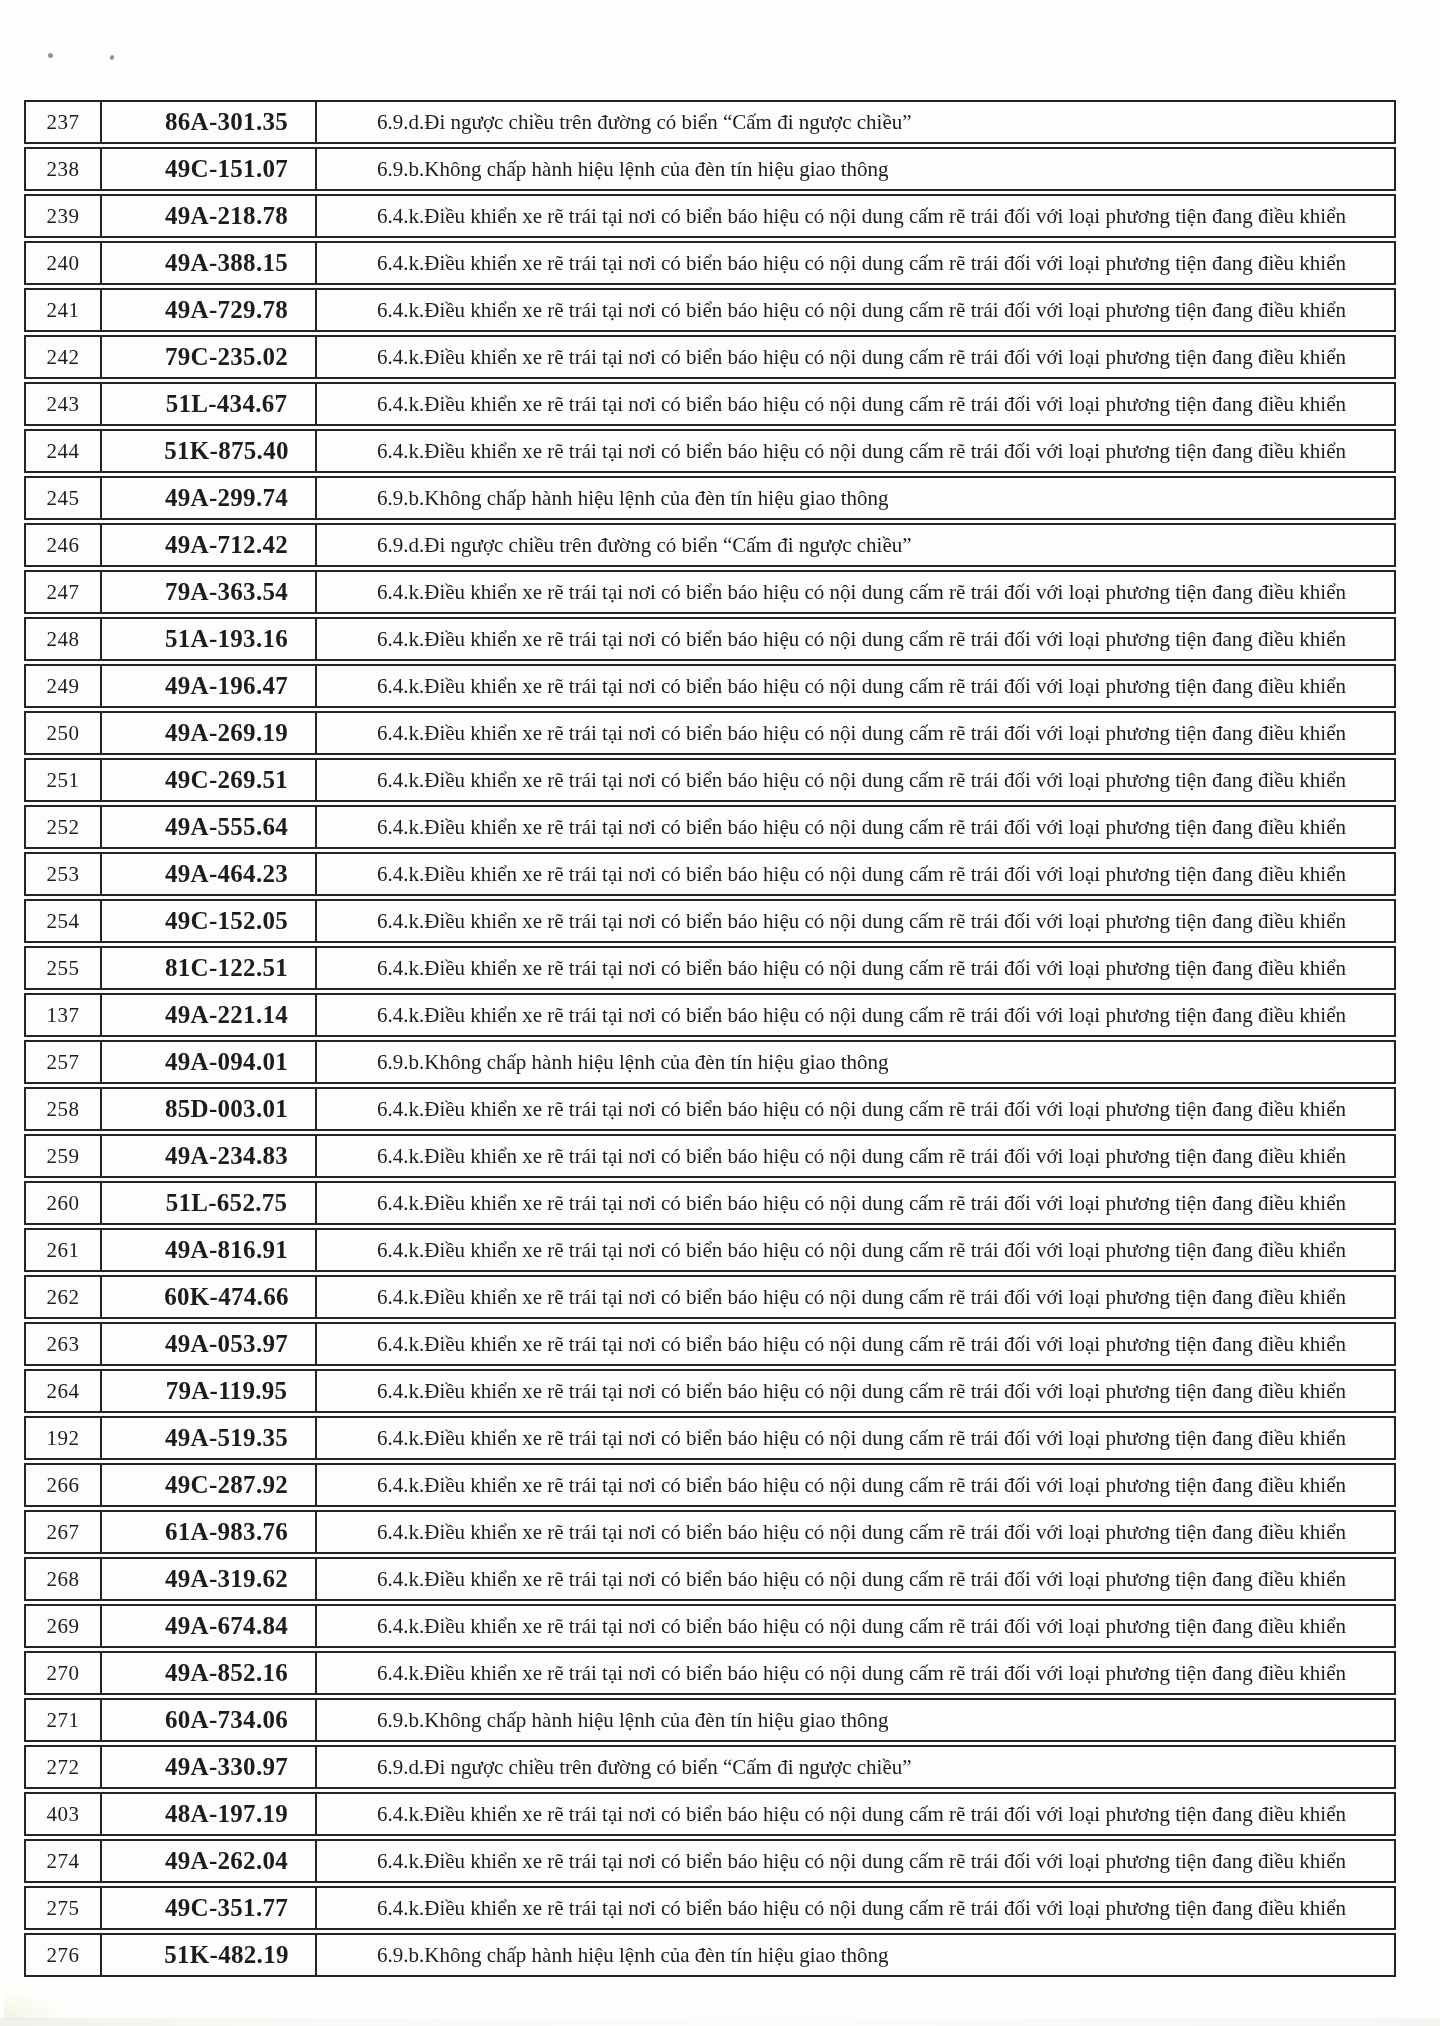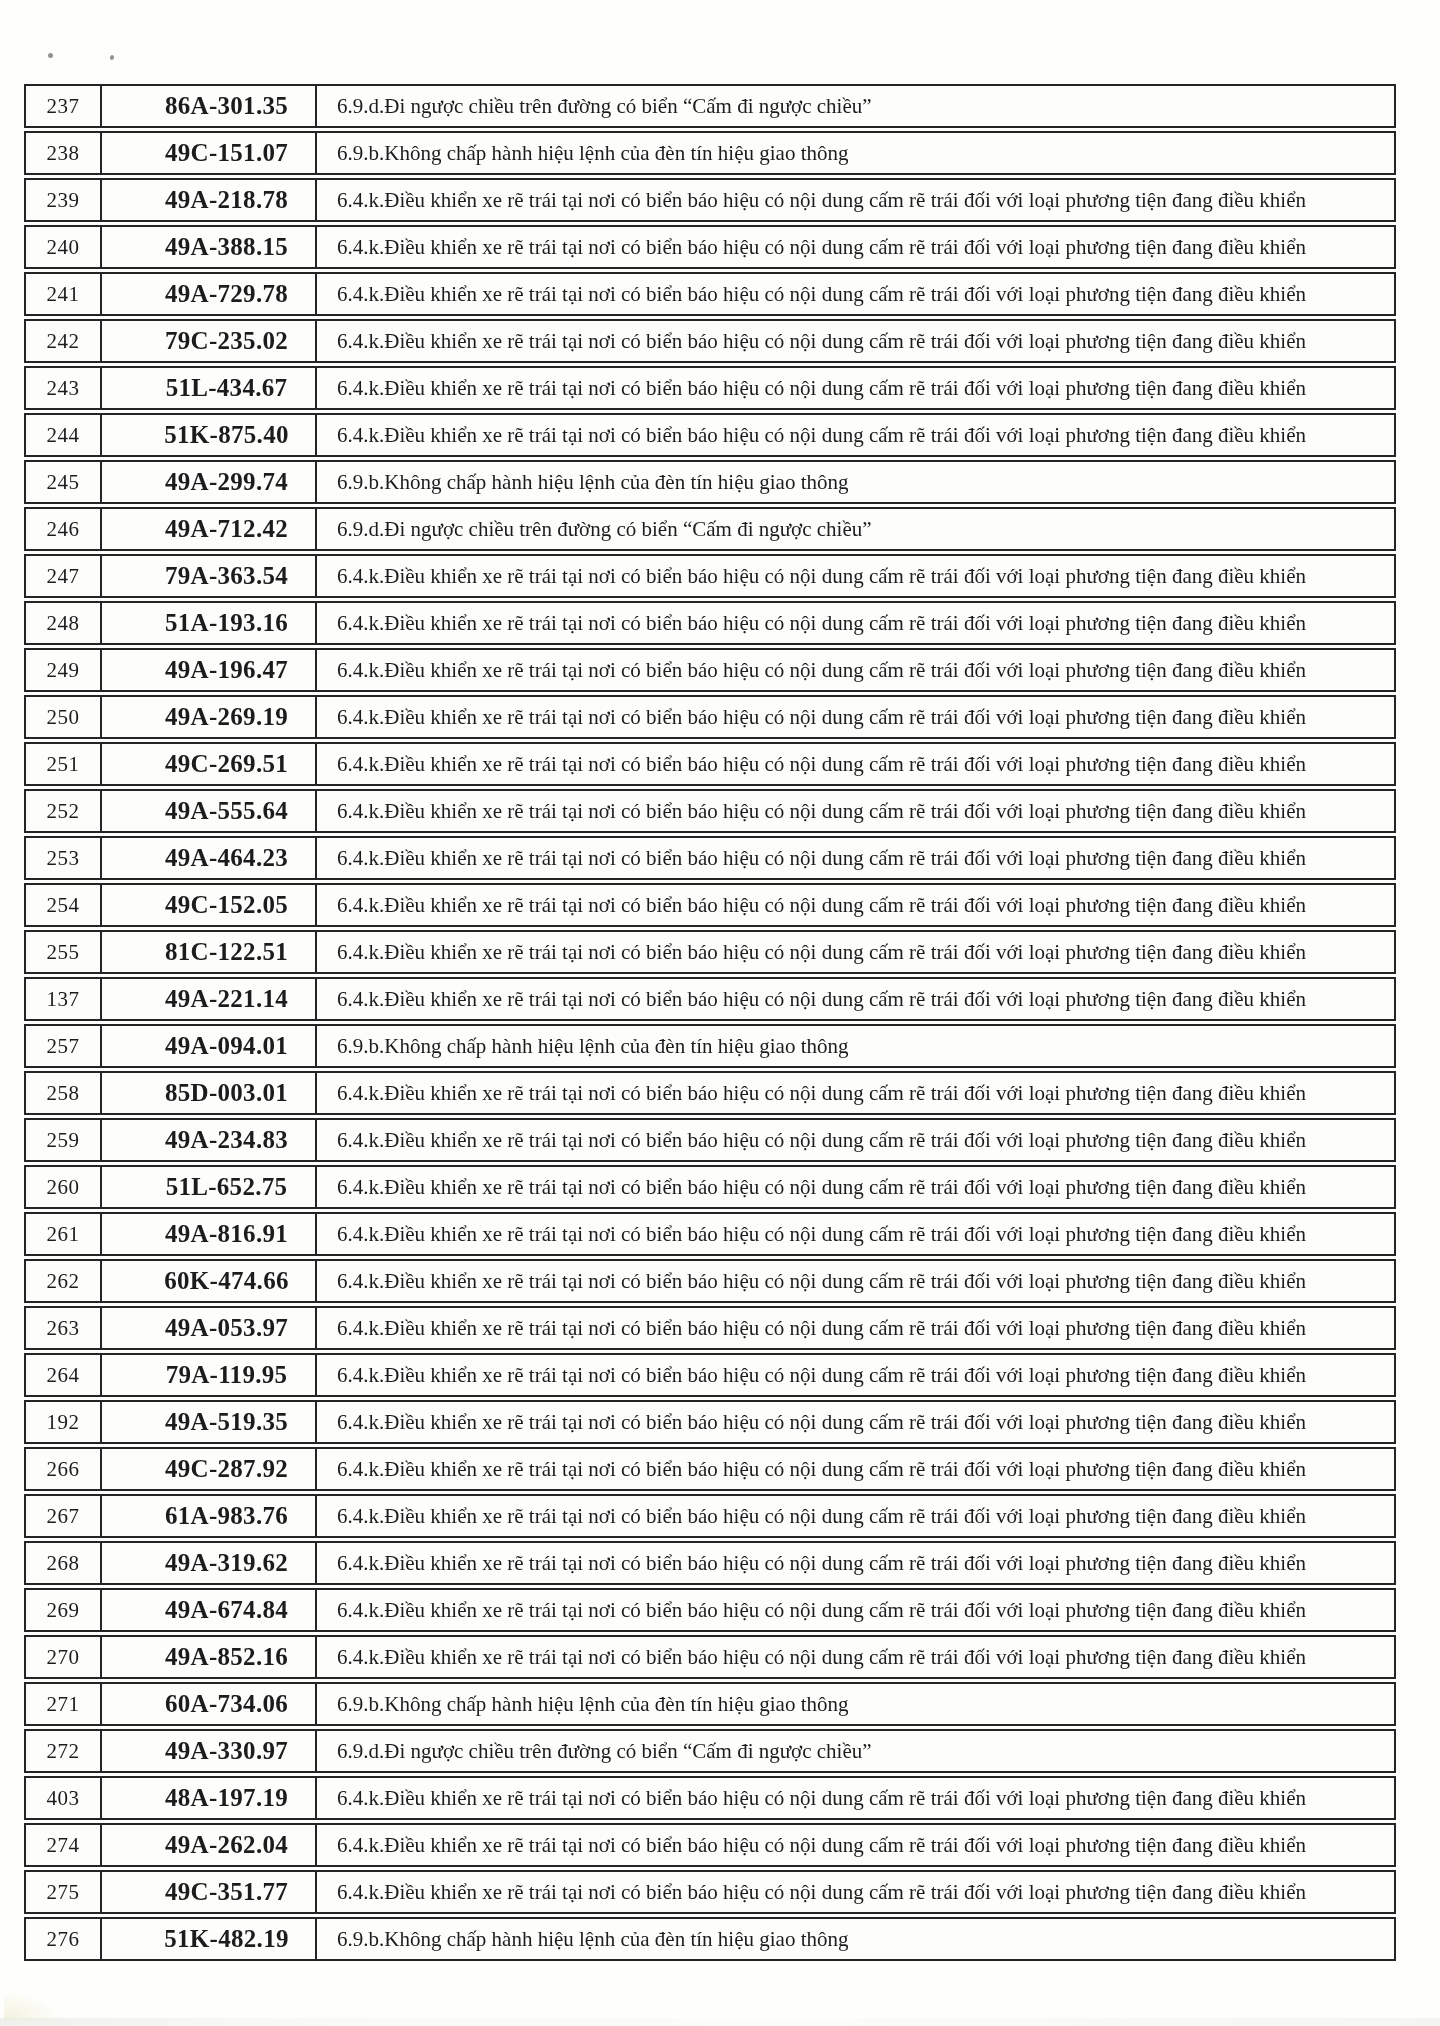"237" .table { top: 84px -> 100px }
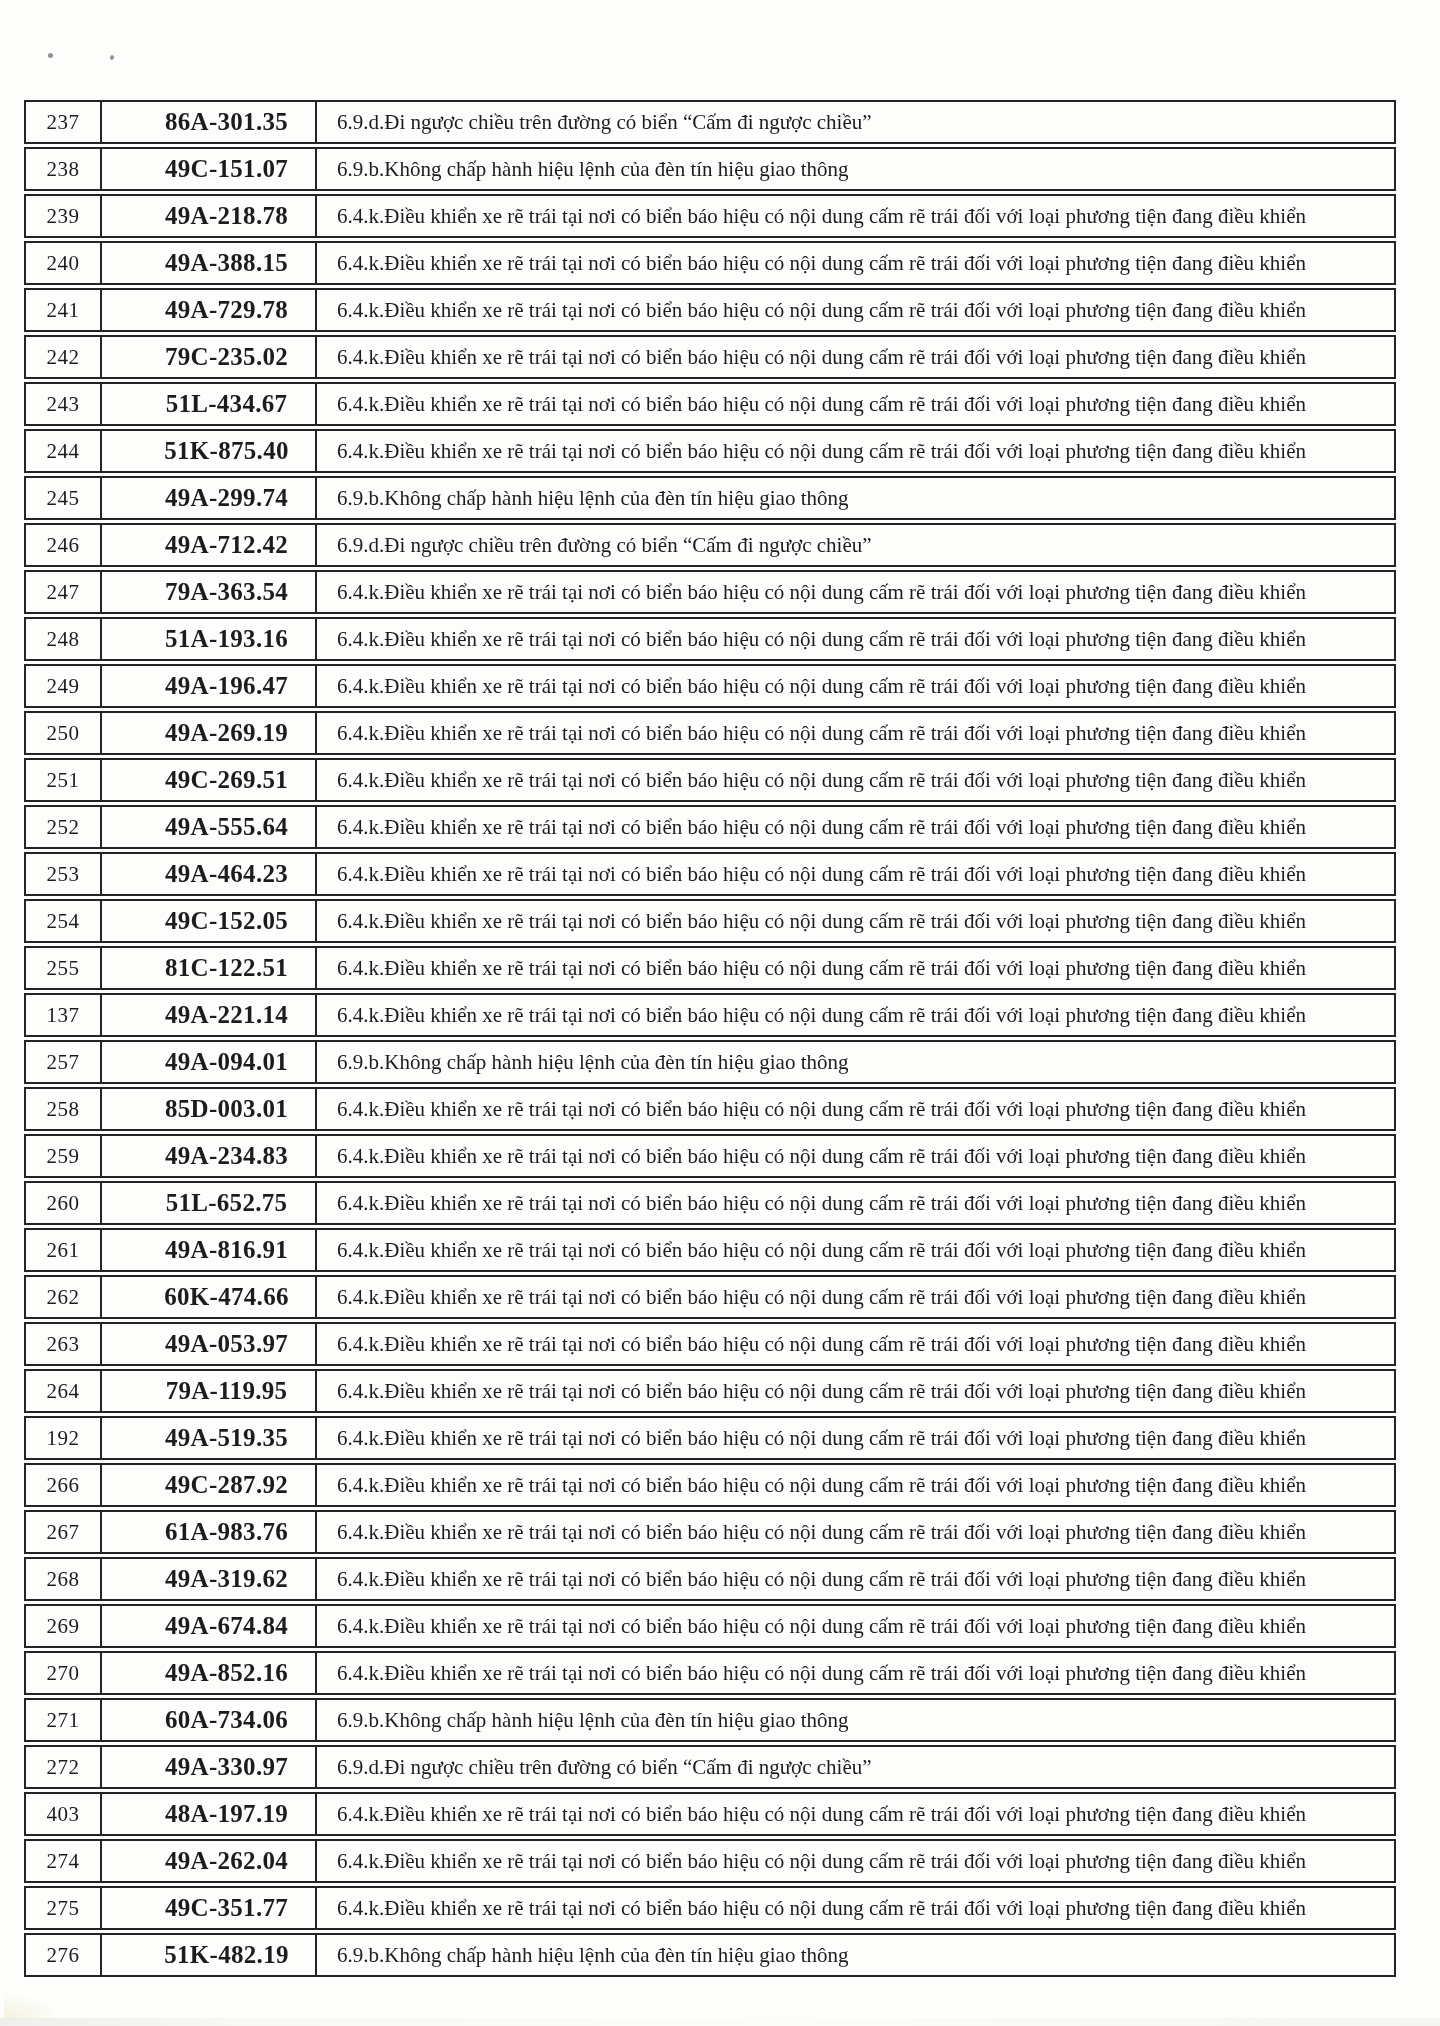"6.9.d.Đi ngược chiều trên đường" .cell-violation { margin-left: none -> 48px; padding-left: 20px -> 12px }
